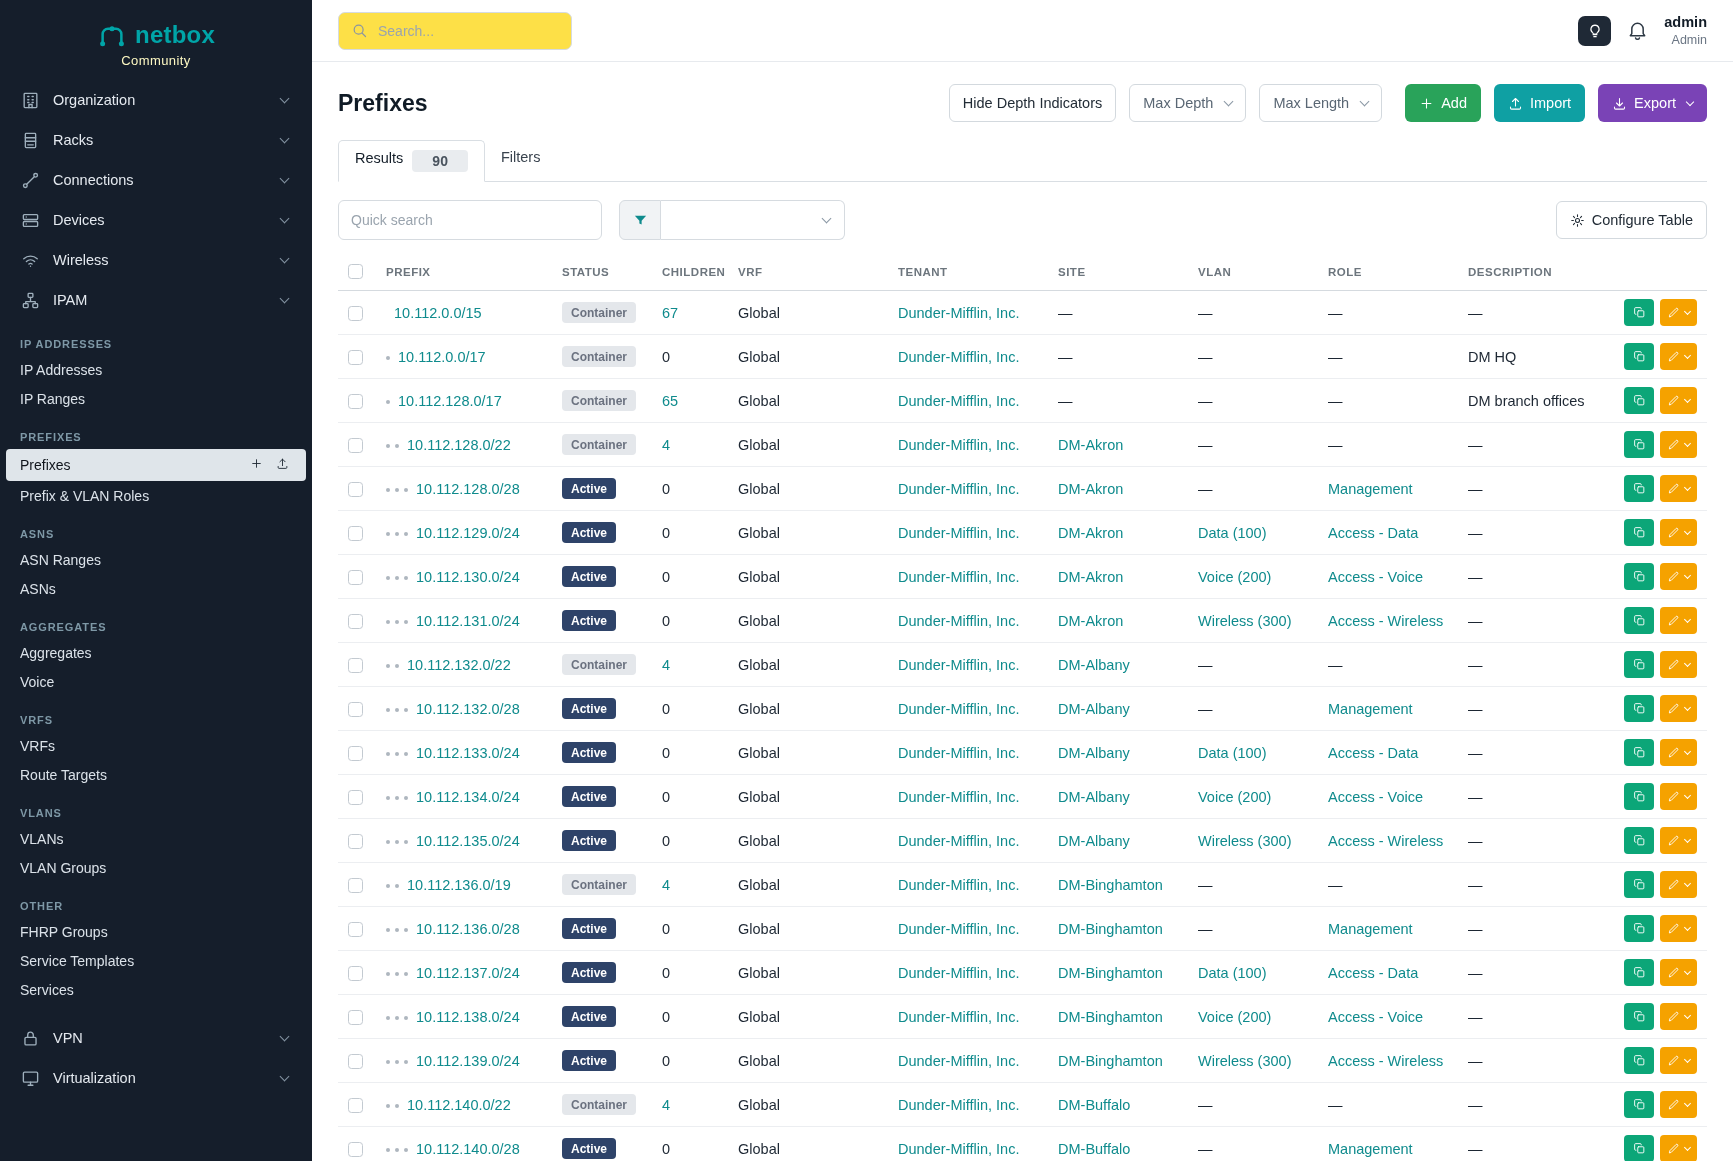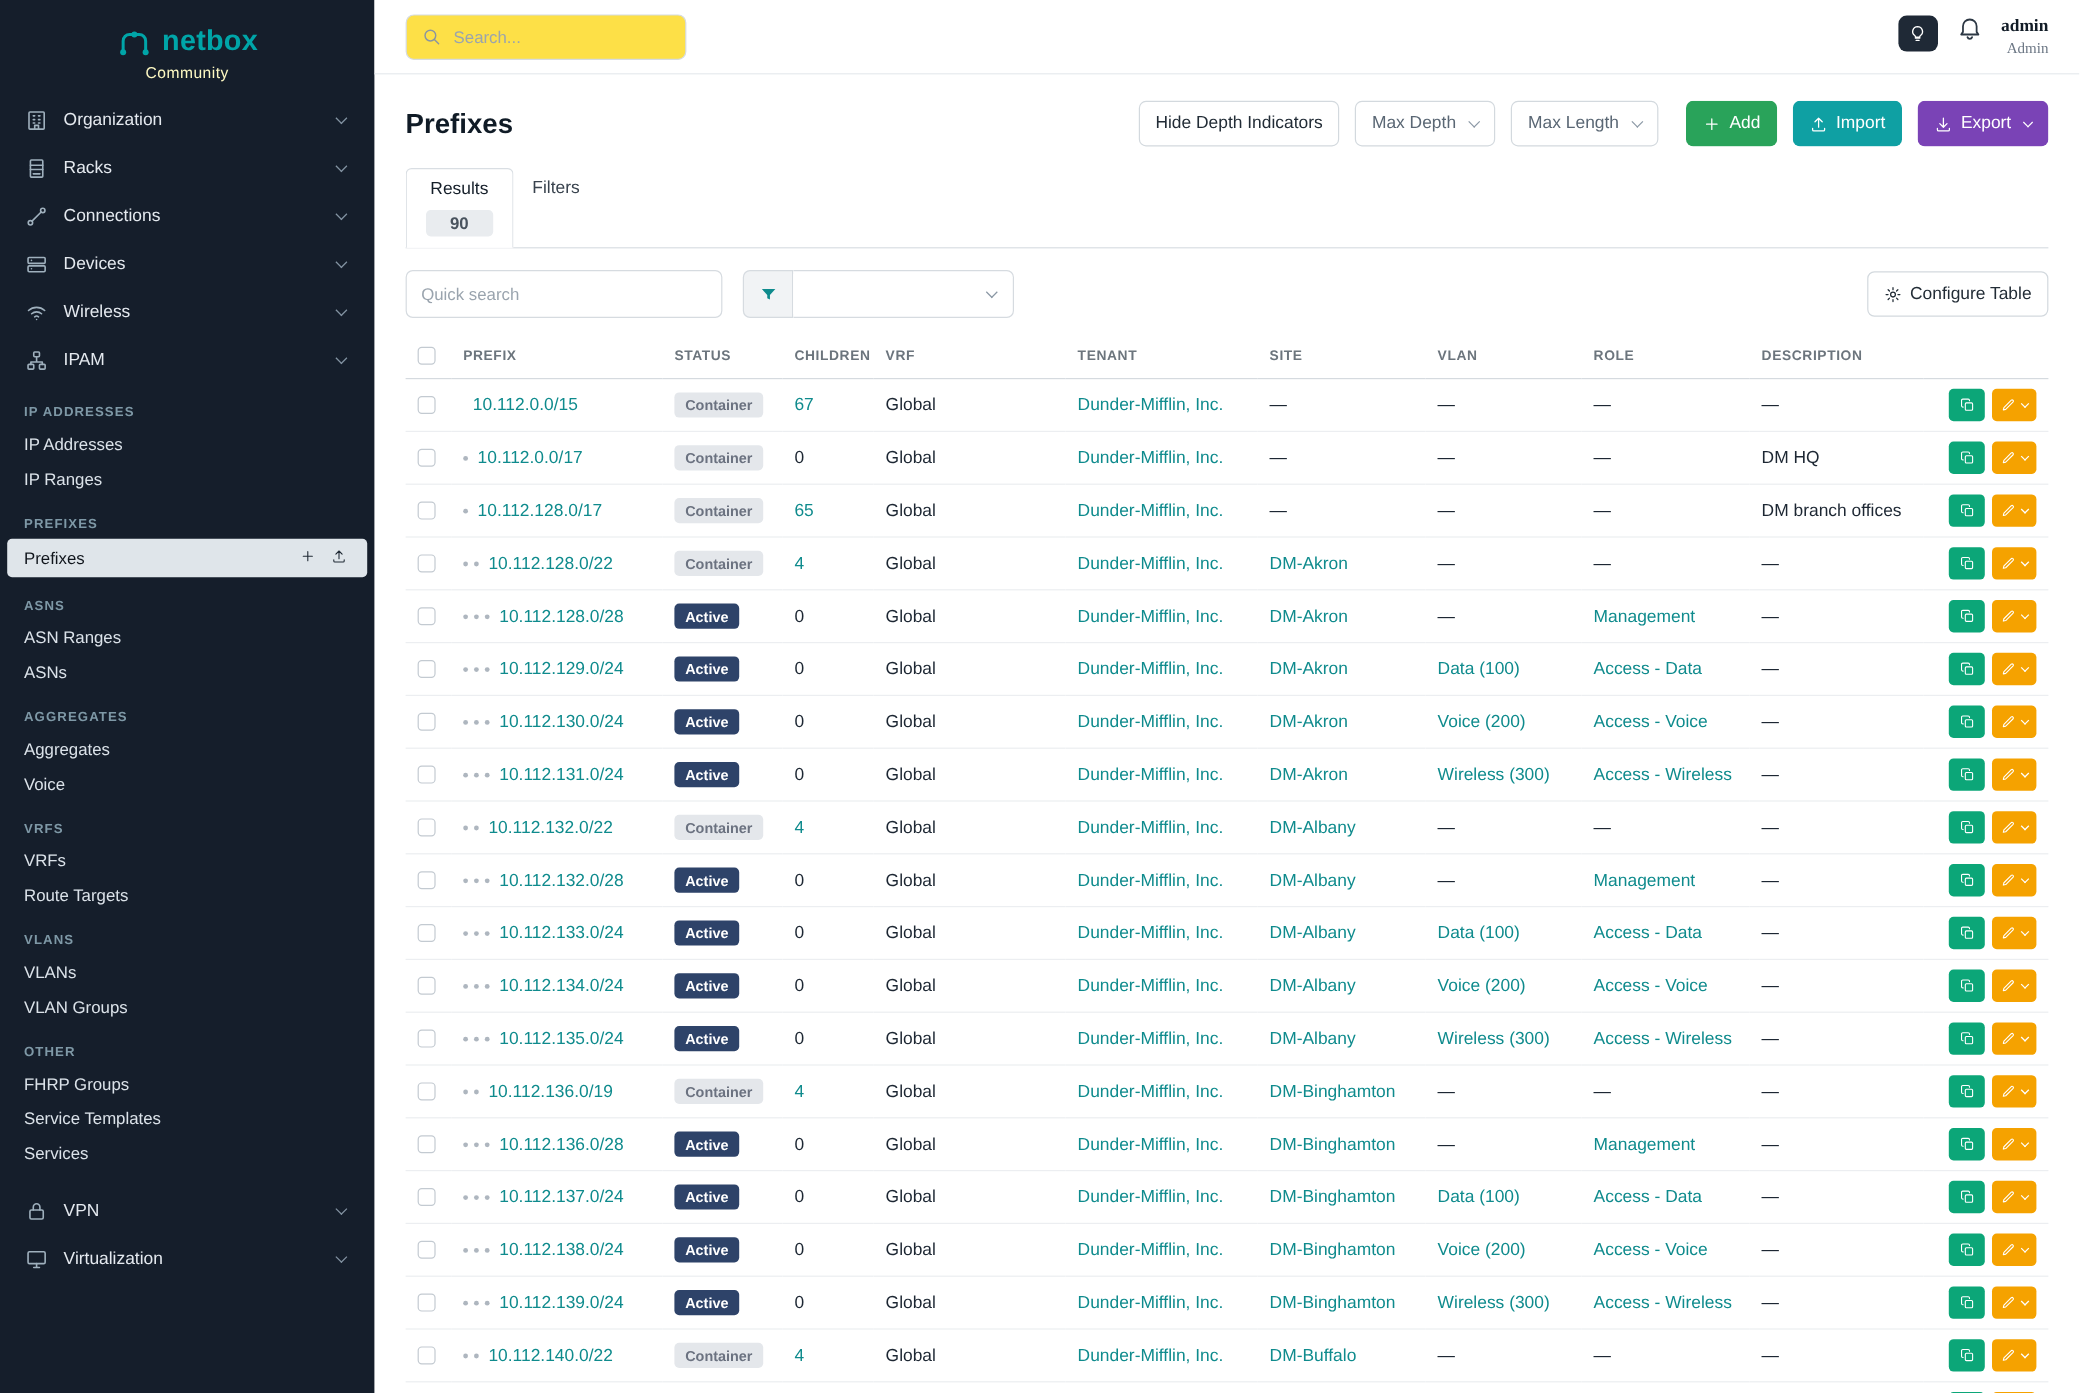"admin" .topbar-right { align-items: flex-start -> center; font-family: Liberation Serif, serif -> none }
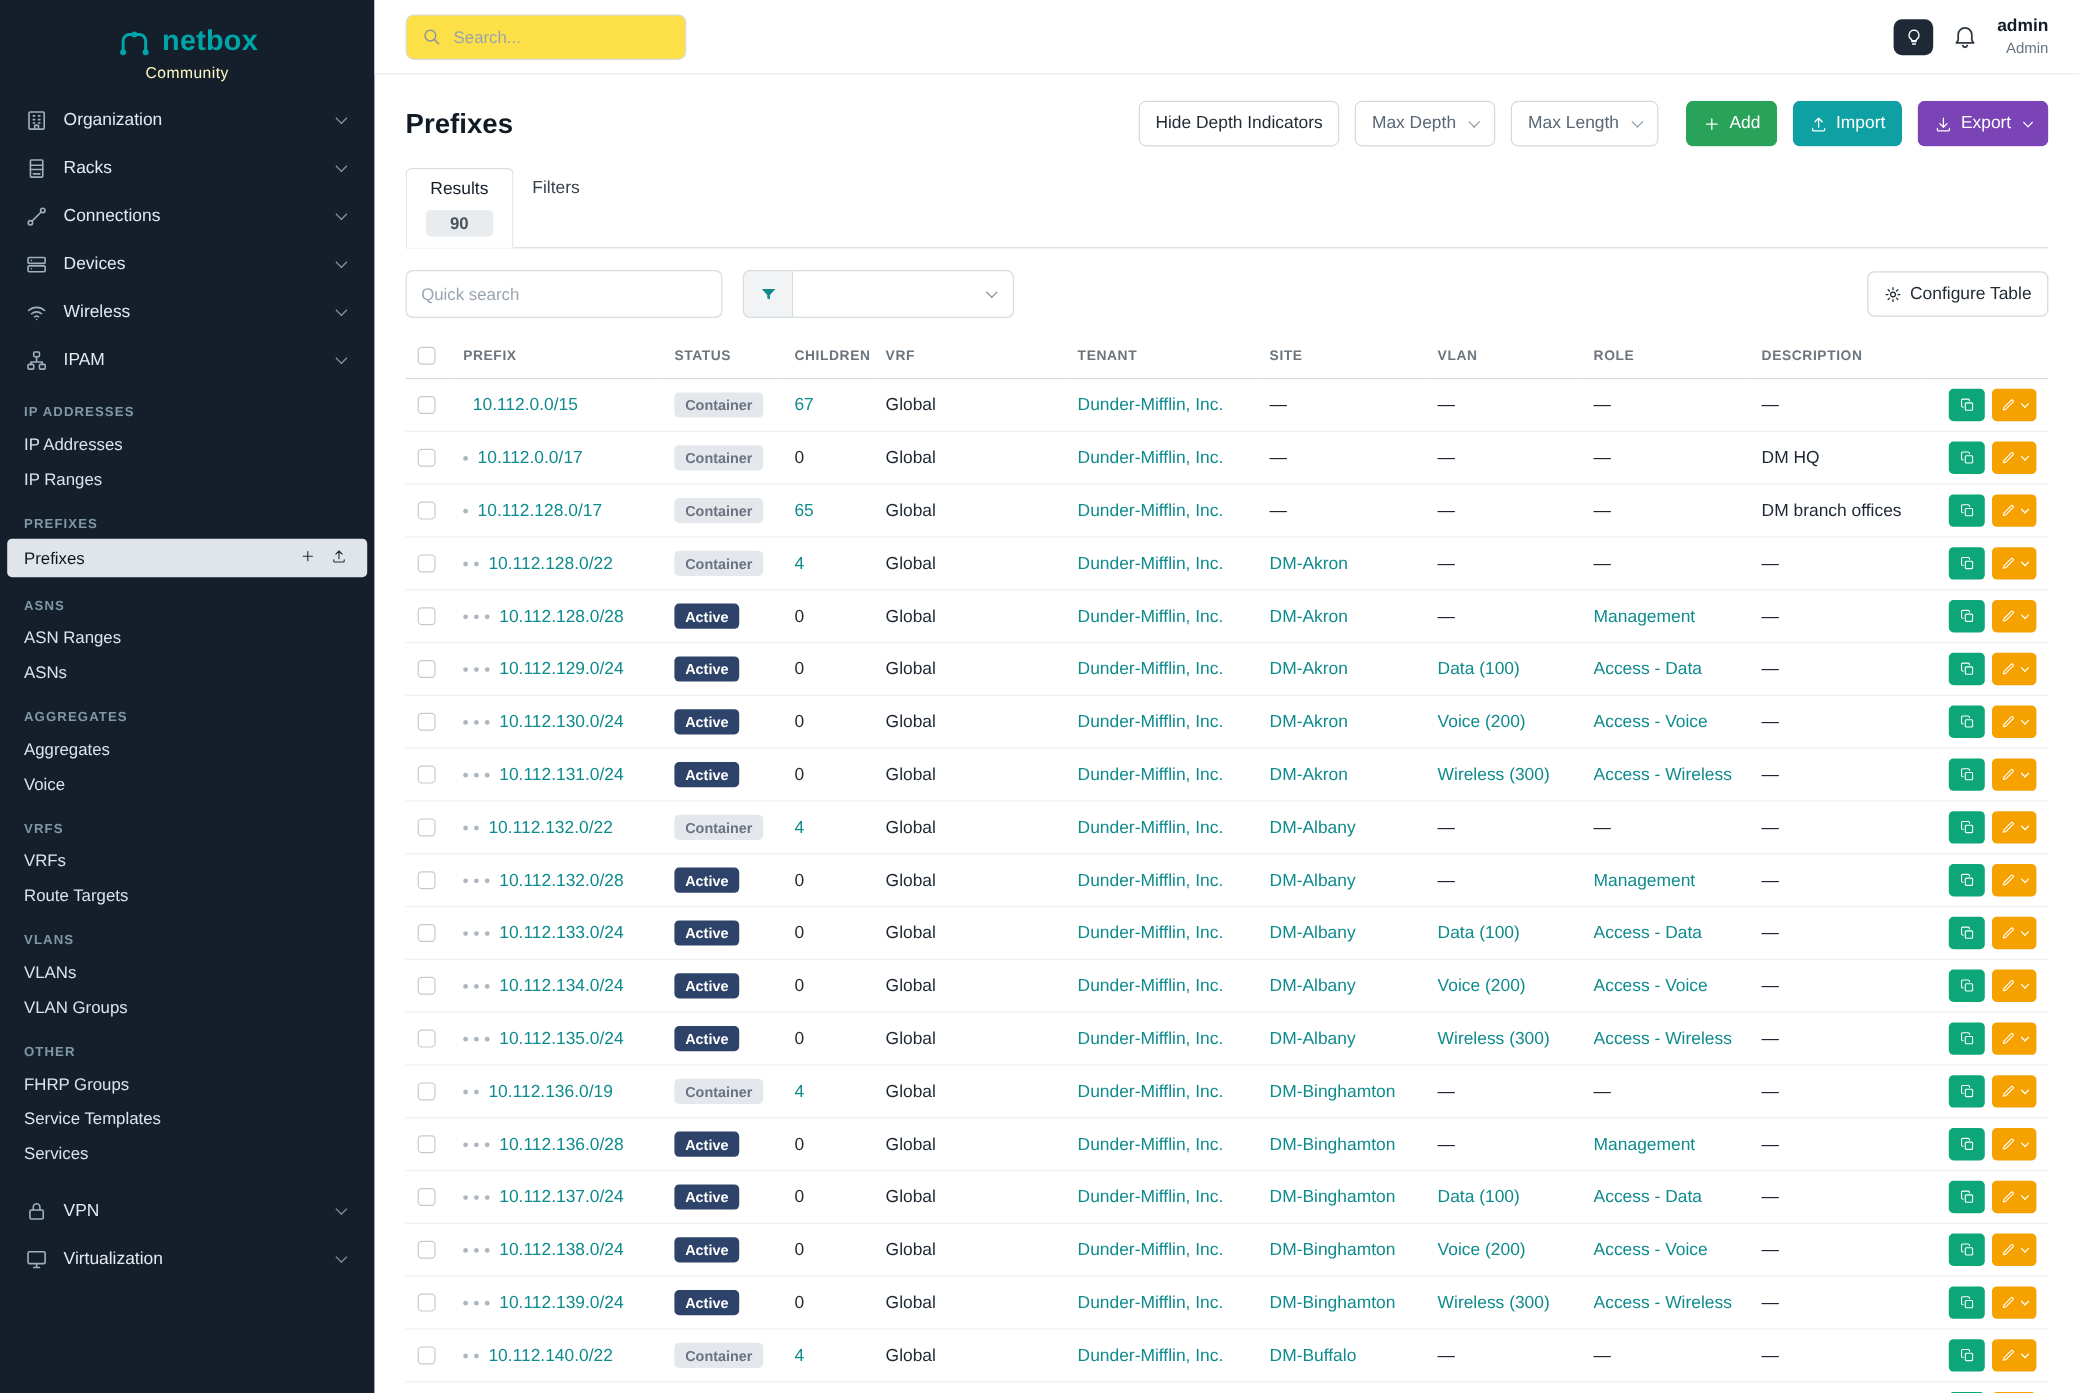"Results" .tab { align-items: center -> flex-start; flex-direction: column -> none }
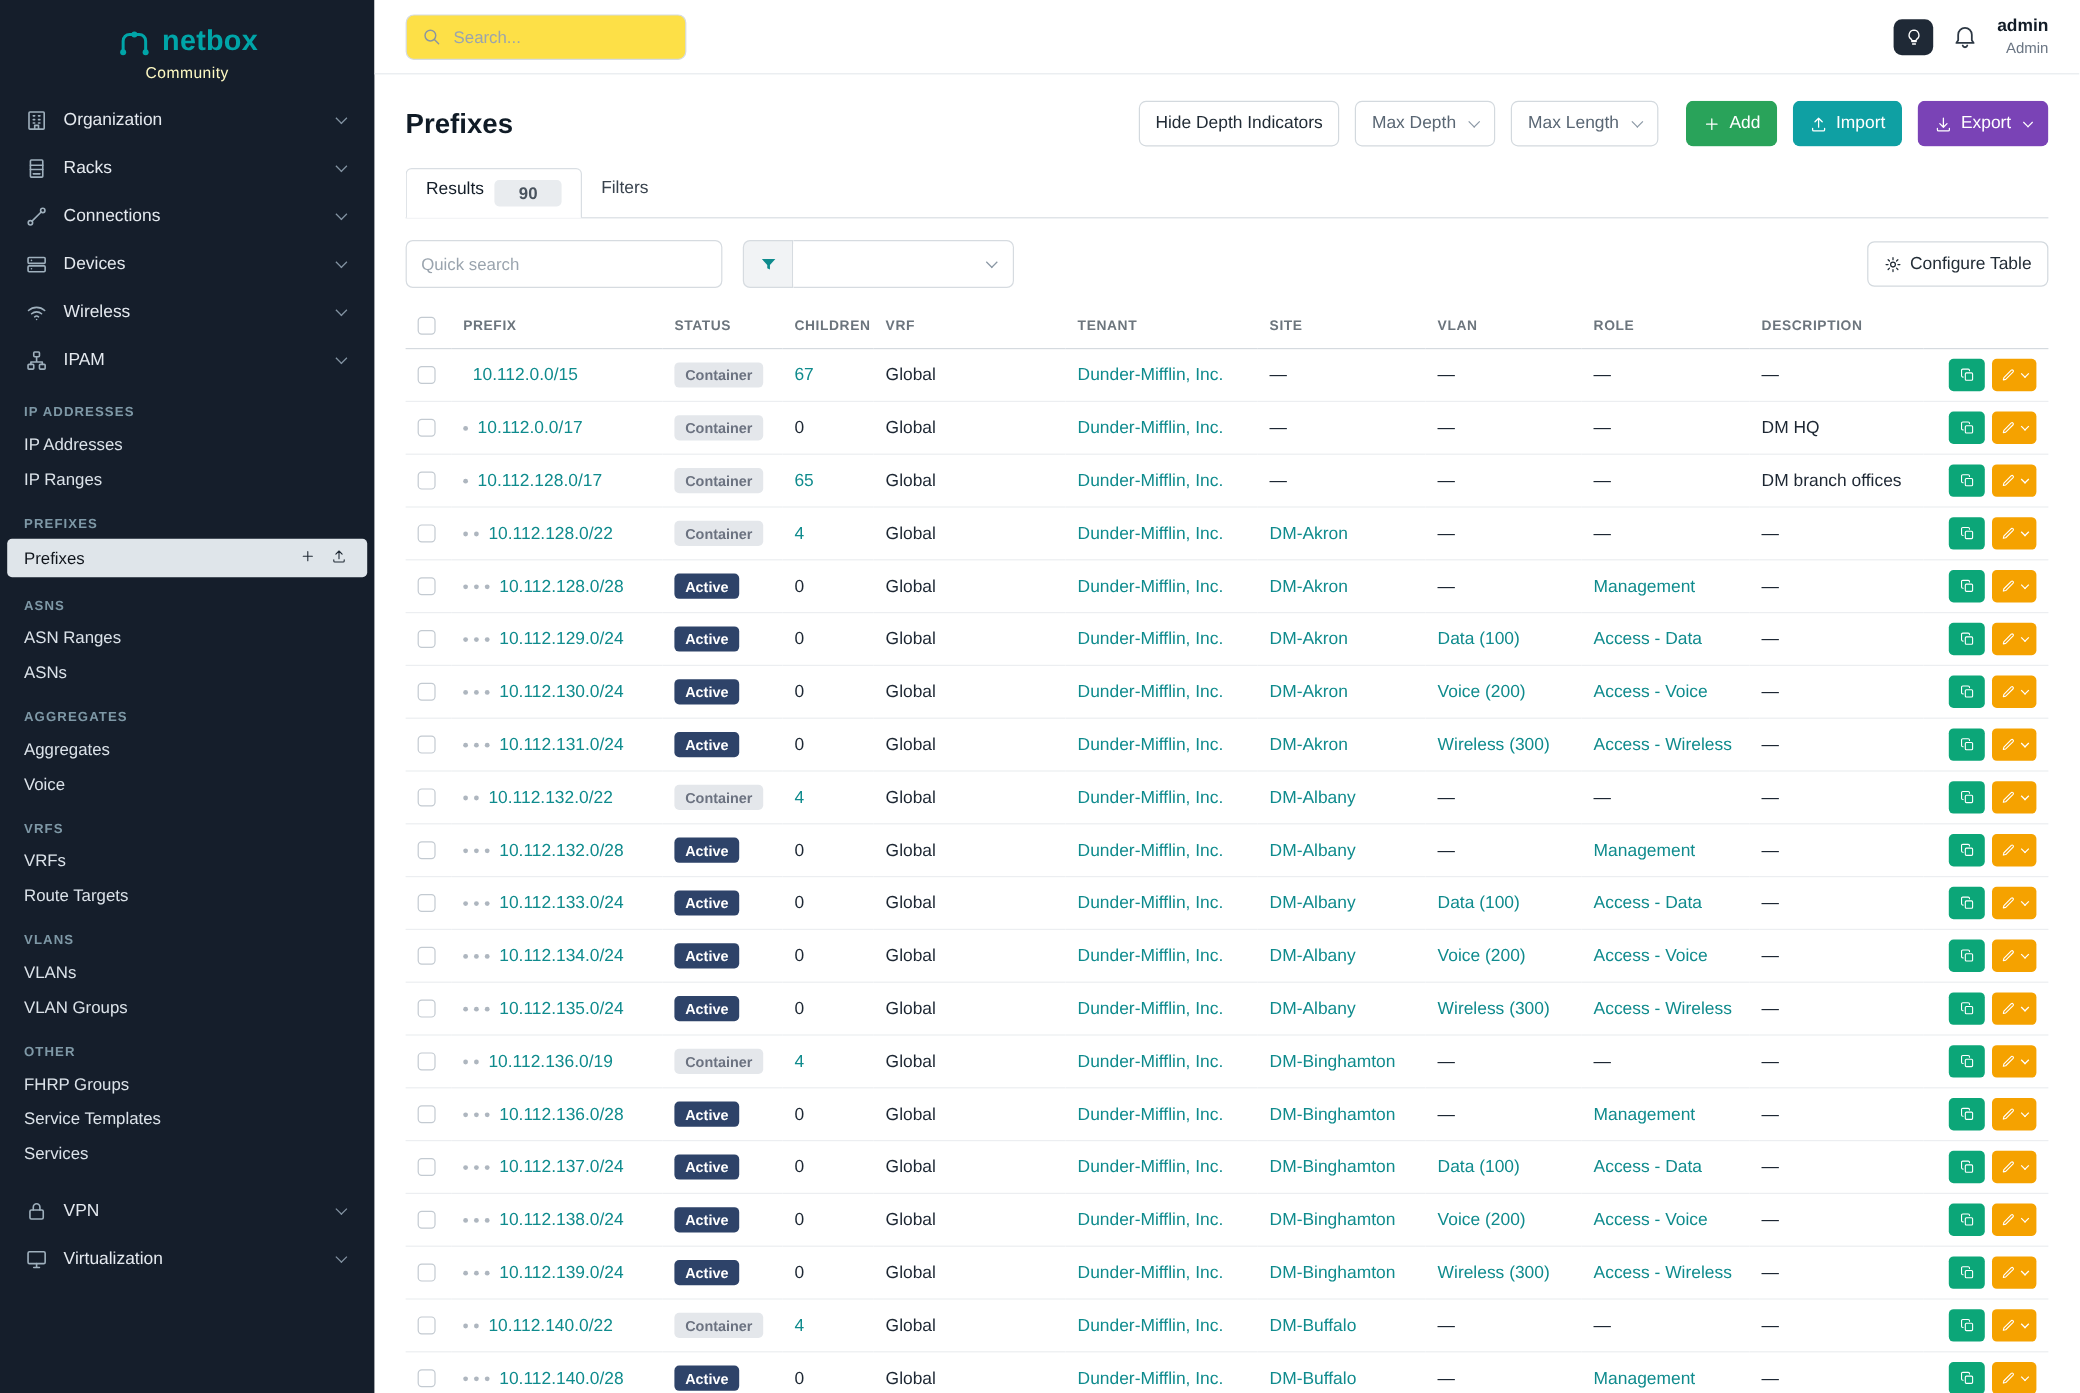"Prefix & VLAN Roles" div.sub-item { html: none -> <div> <span>Prefix &amp; VLAN Roles</span> </div> }
